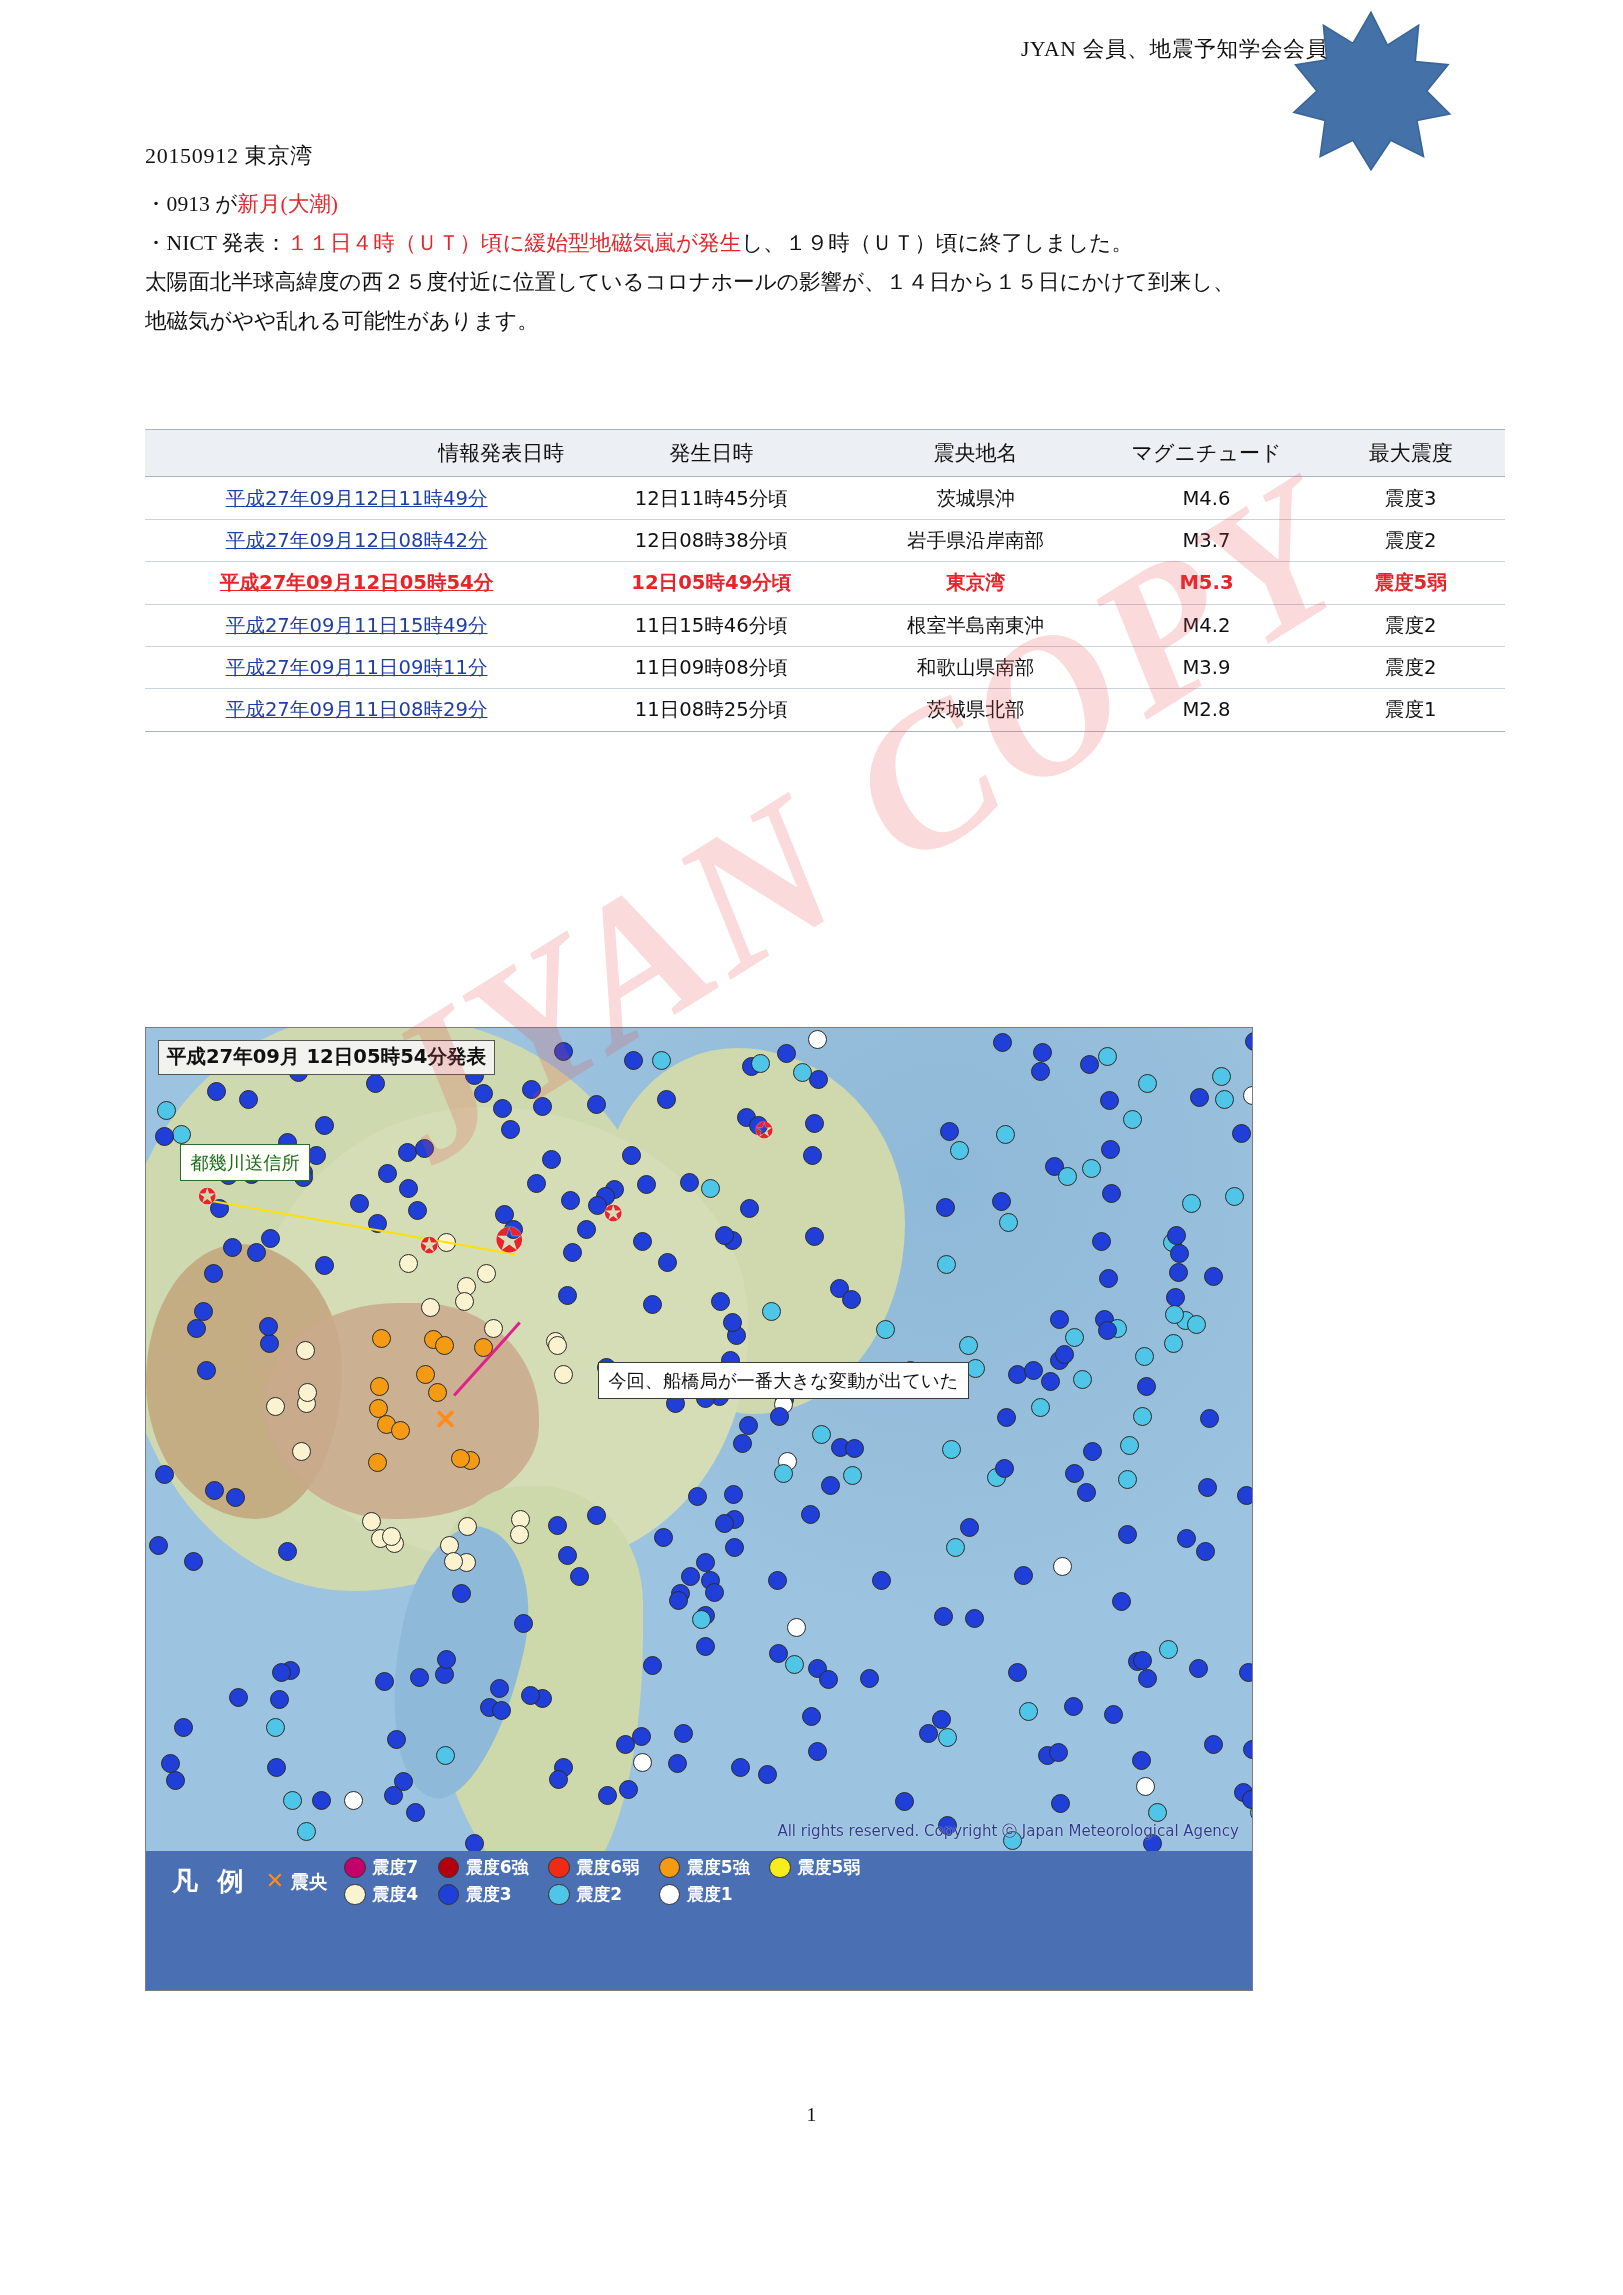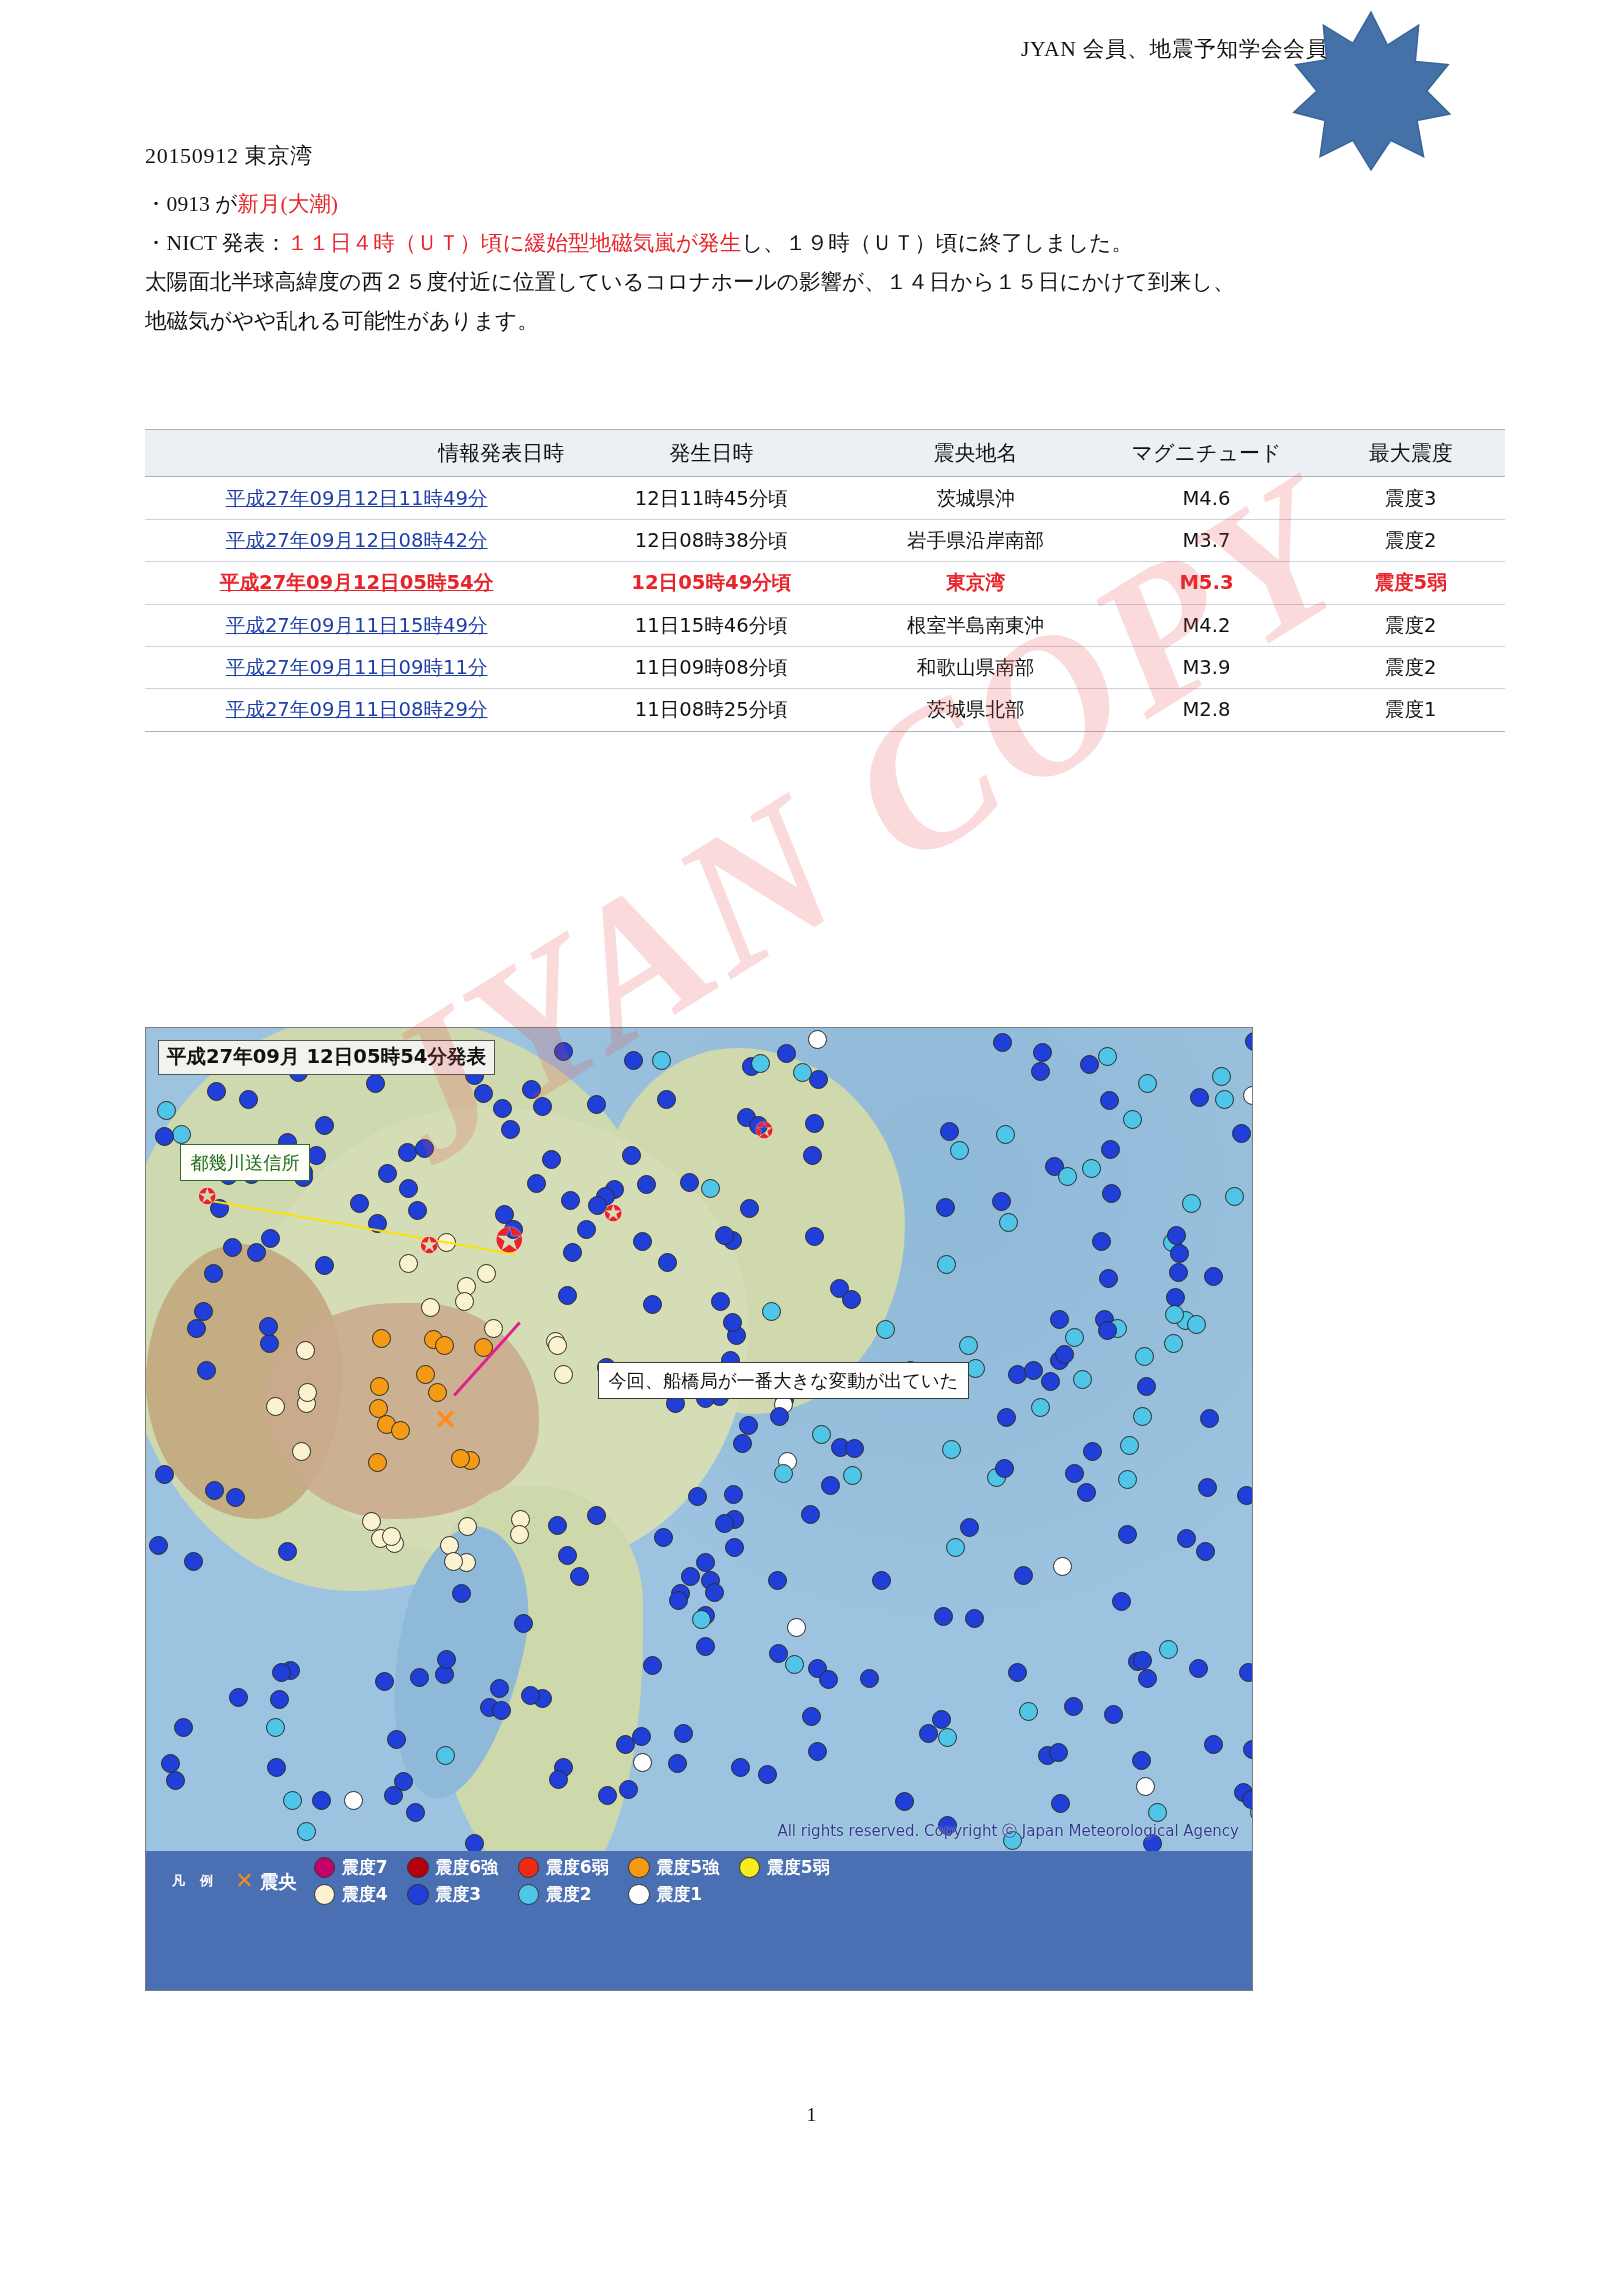"凡 例" .legend-word { font-size: 13px -> 26px }
